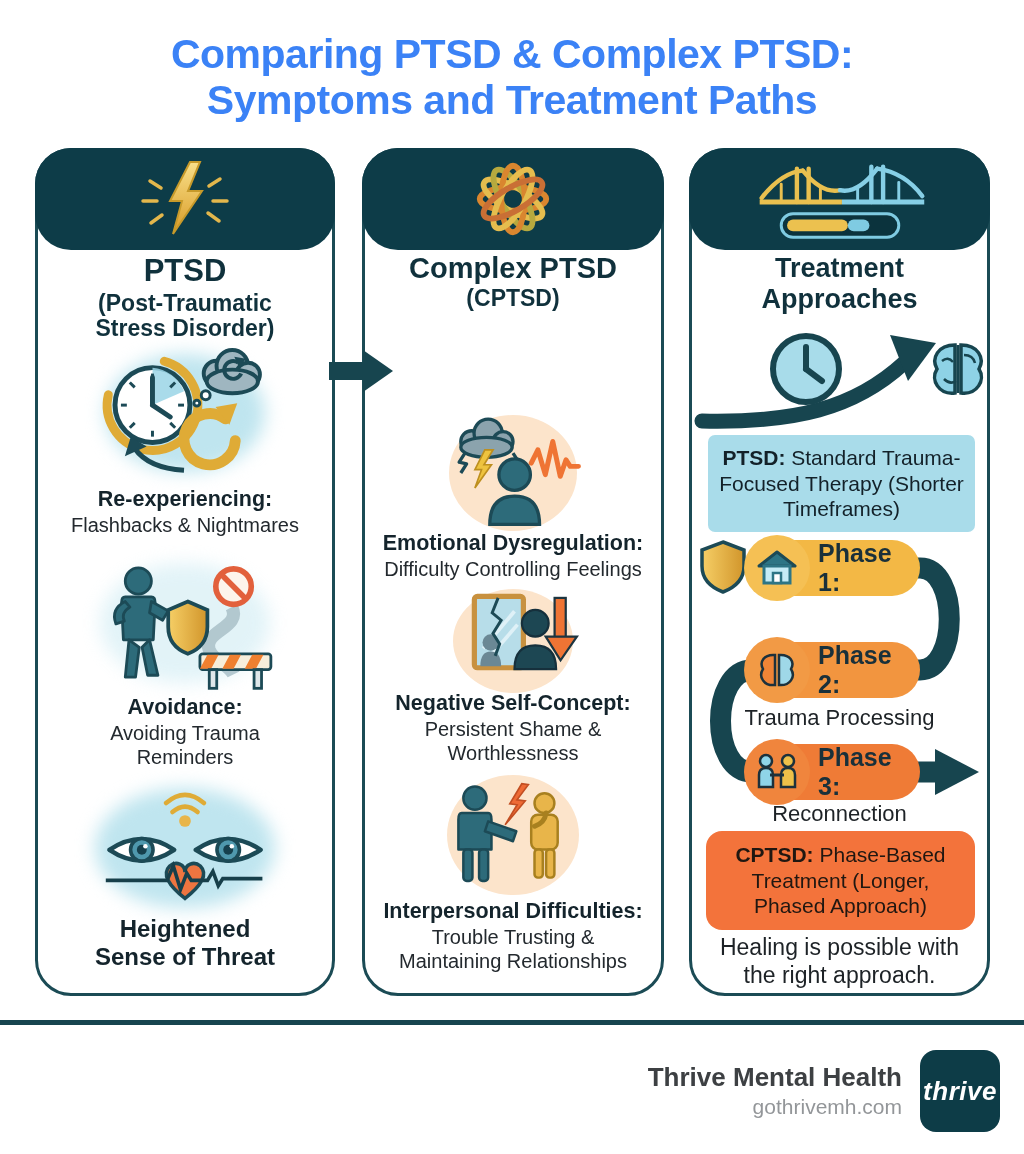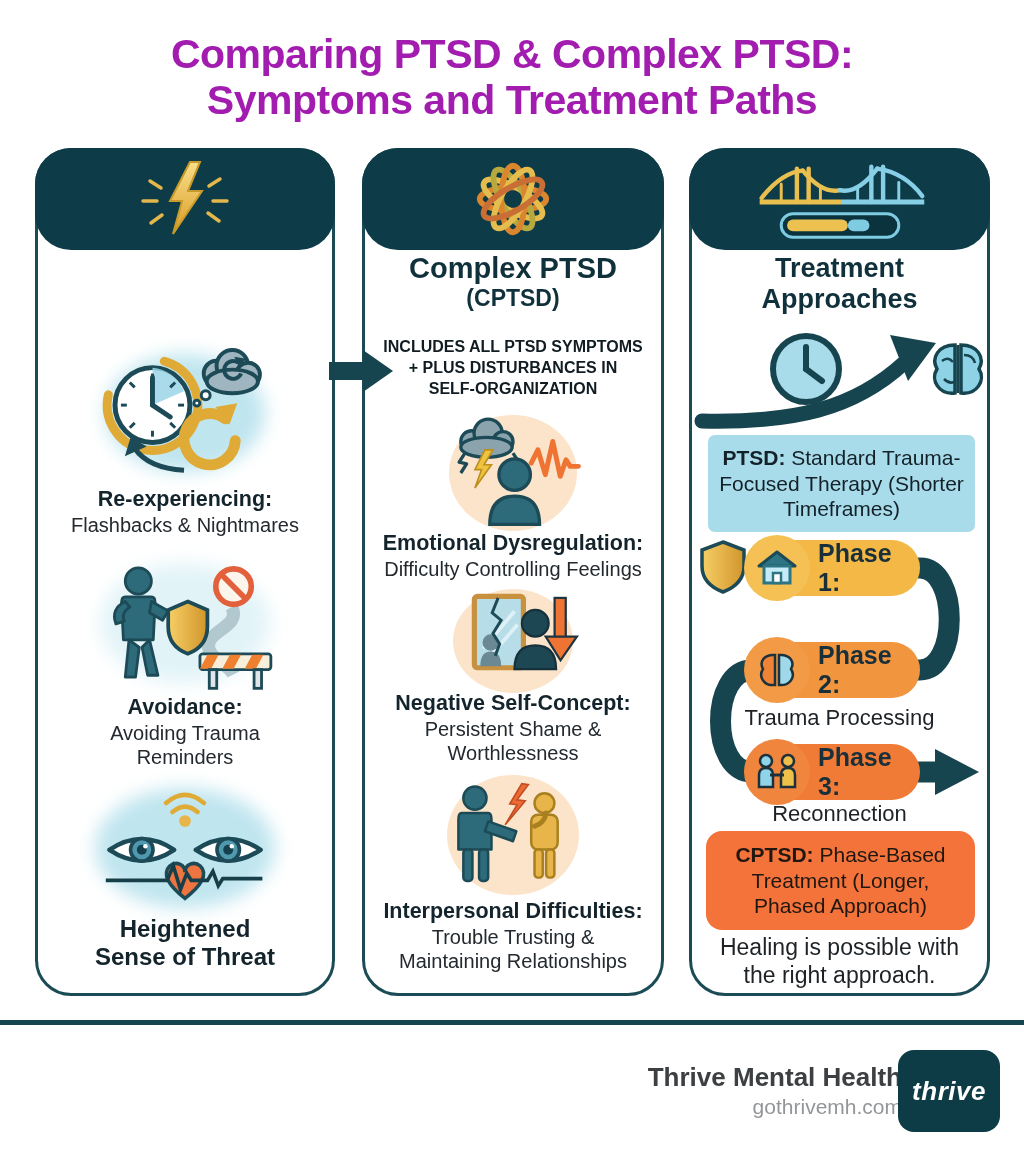"Comparing PTSD & Complex PTSD:" .main-title { color: #a21caf -> #3b82f6 }
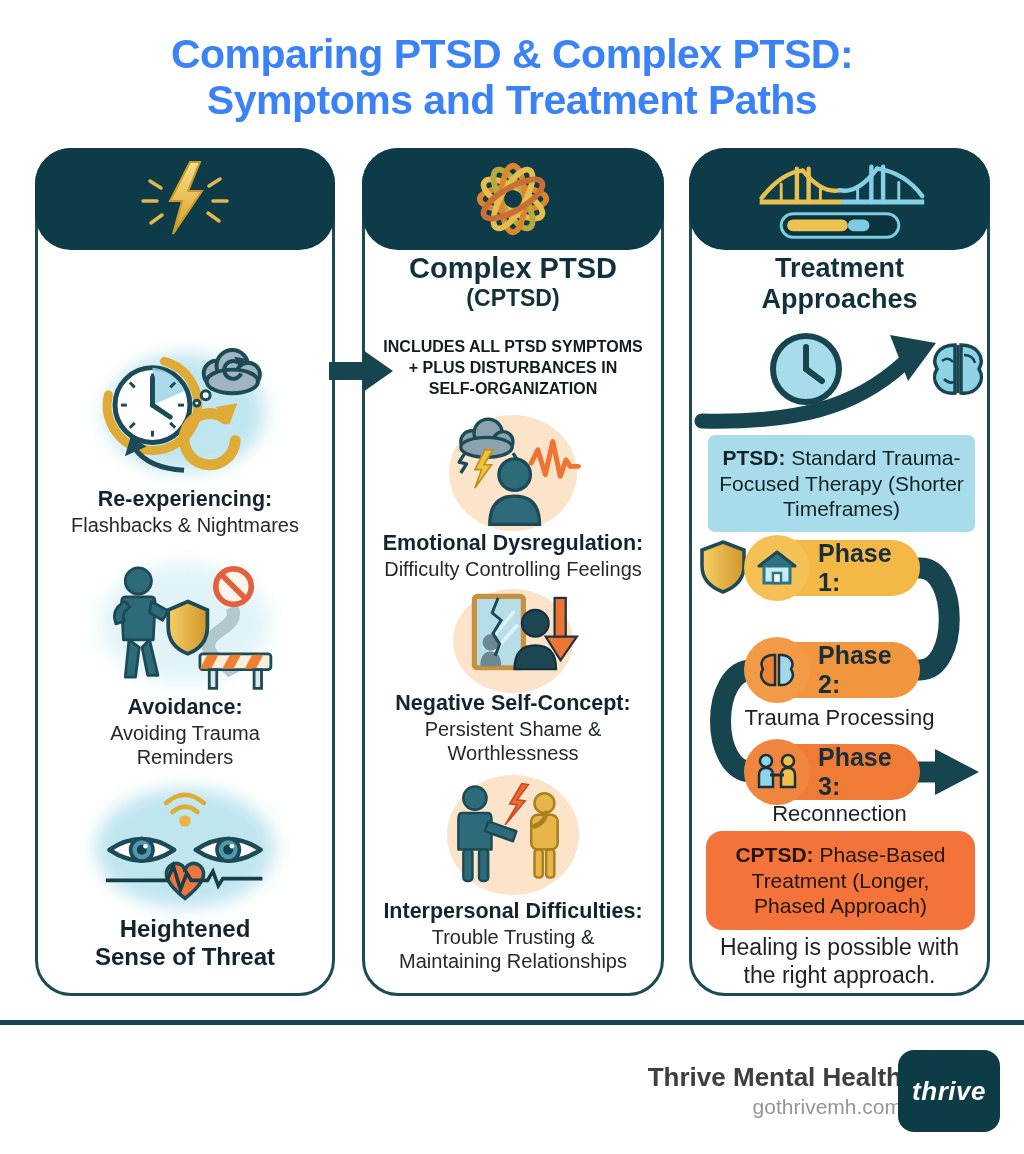"PTSD" div.card-title { html: none -> <div> <div>PTSD</div> <div>(Post-Traumatic Stress Disorder)</div> </div> }
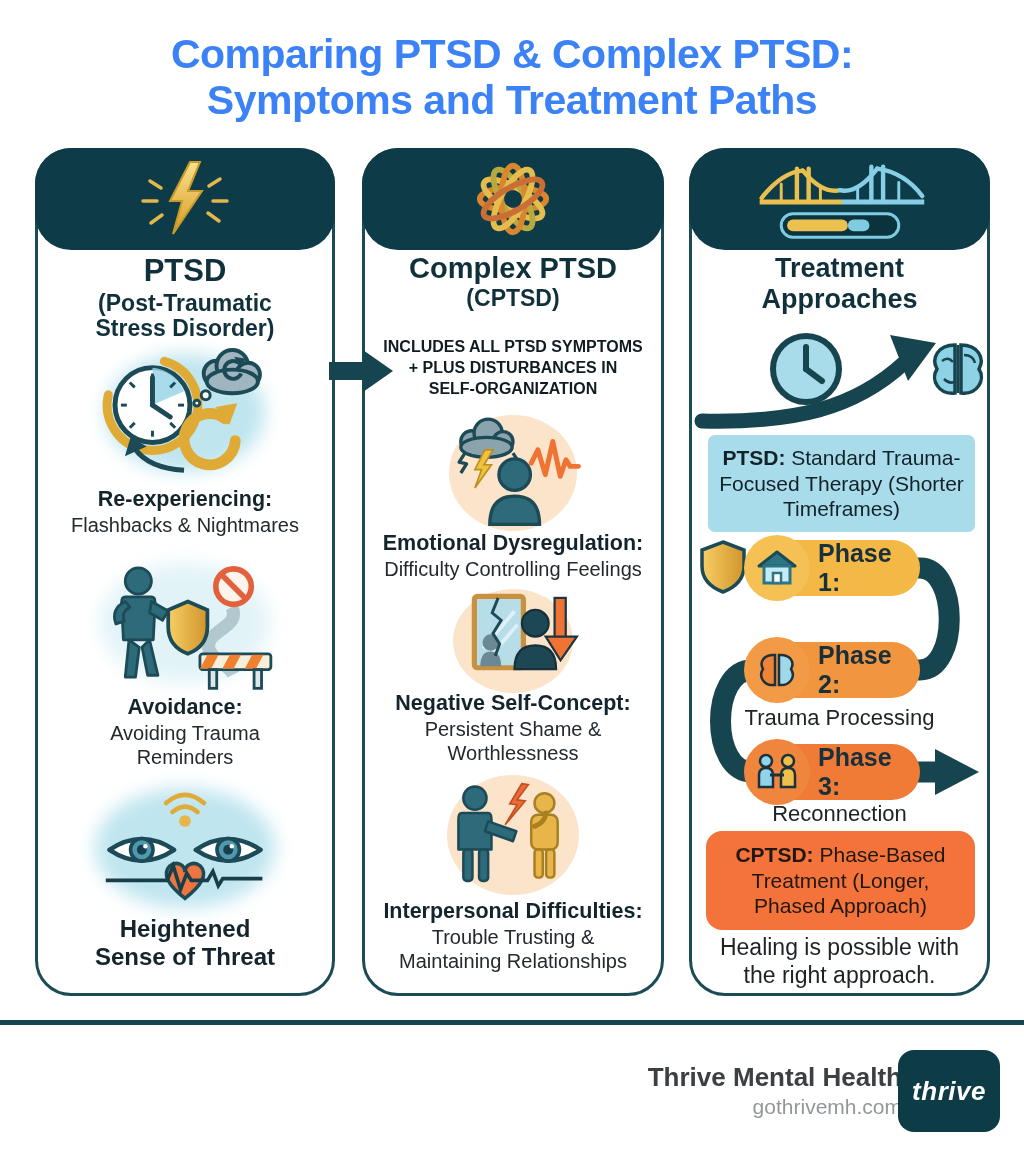"INCLUDES ALL PTSD SYMPTOMS" div.note { html: <div> <span>INCLUDES ALL PTSD SYMPTOMS</span> <span>+ PLUS DISTURBANCES IN</span> <span>SELF-ORGANIZATION</span> </div> -> none }
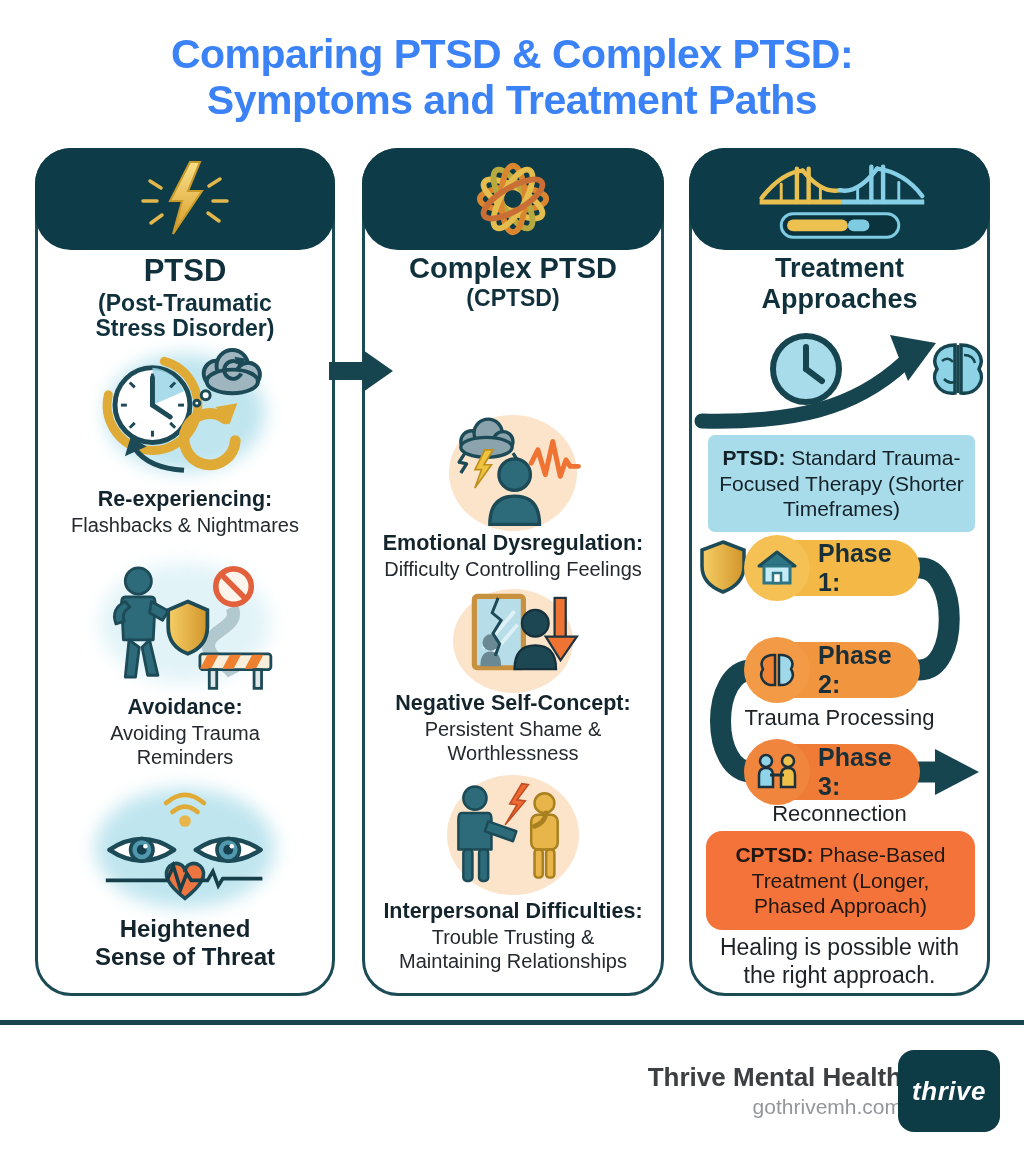"thrive" .footer-logo { width: 102px -> 80px }
